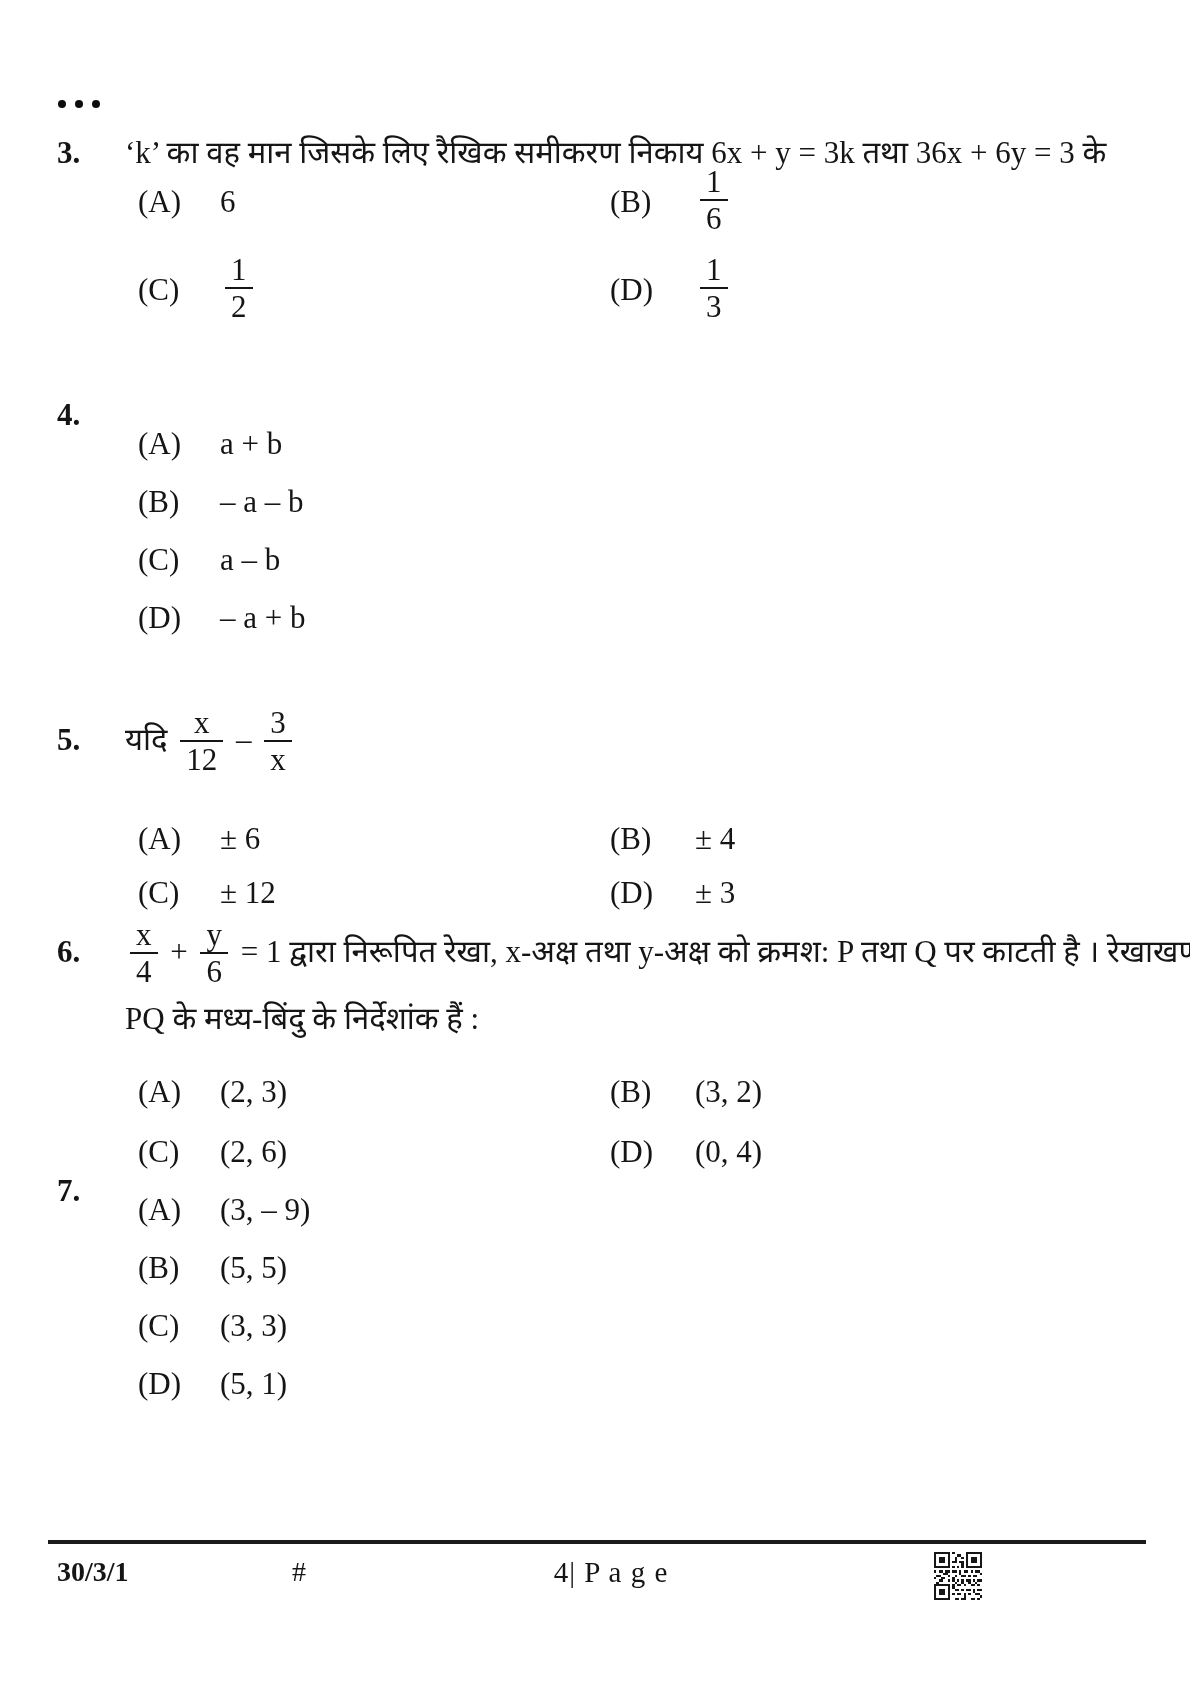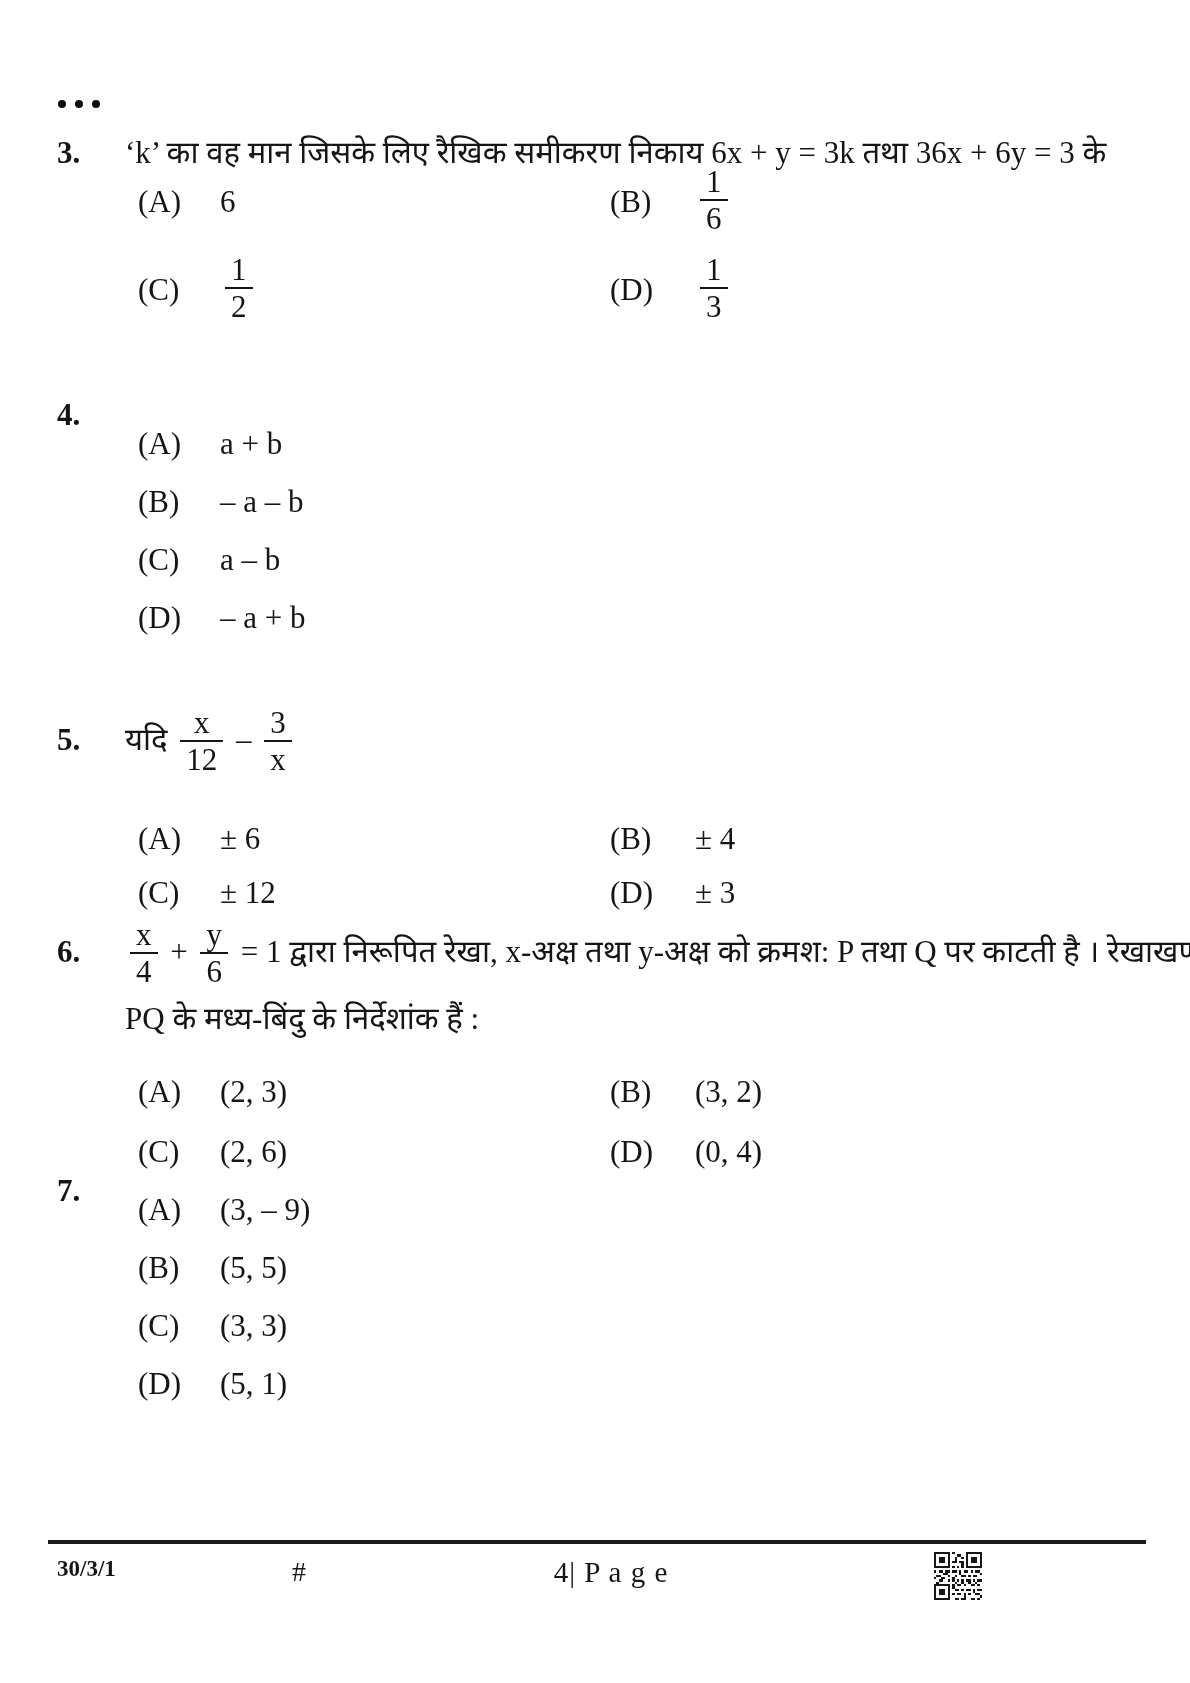"30/3/1" .f-code { font-size: 23px -> 28px }
